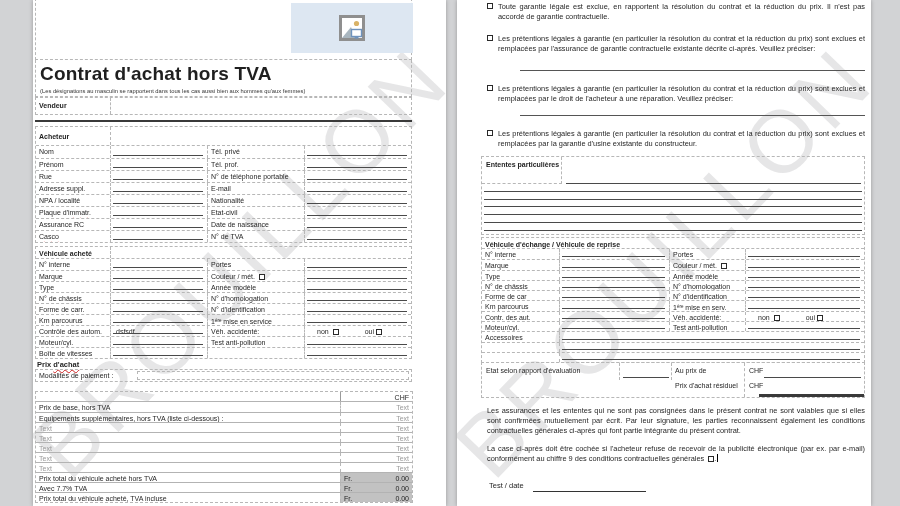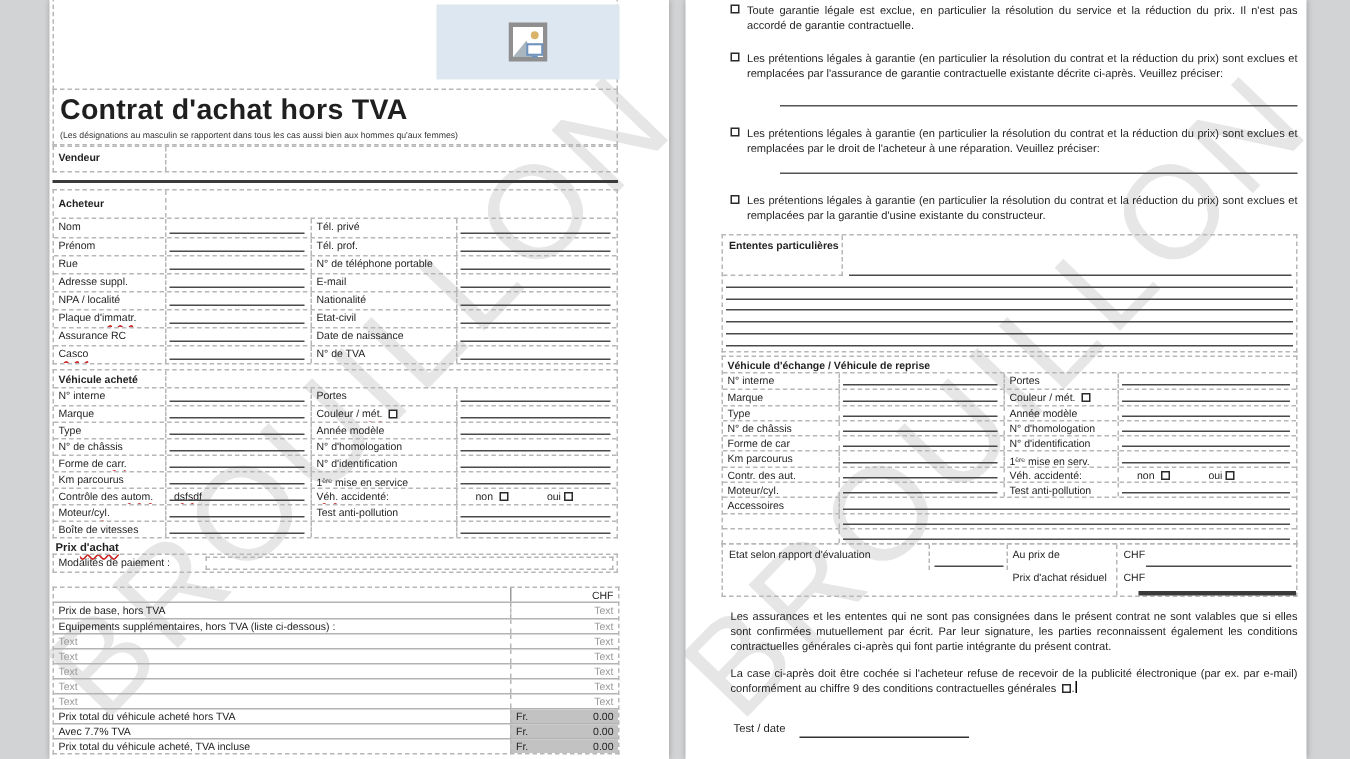"Toute garantie légale est exclue," span.ctext { text: particulier la résolution du service -> rapportent la résolution du contrat }
